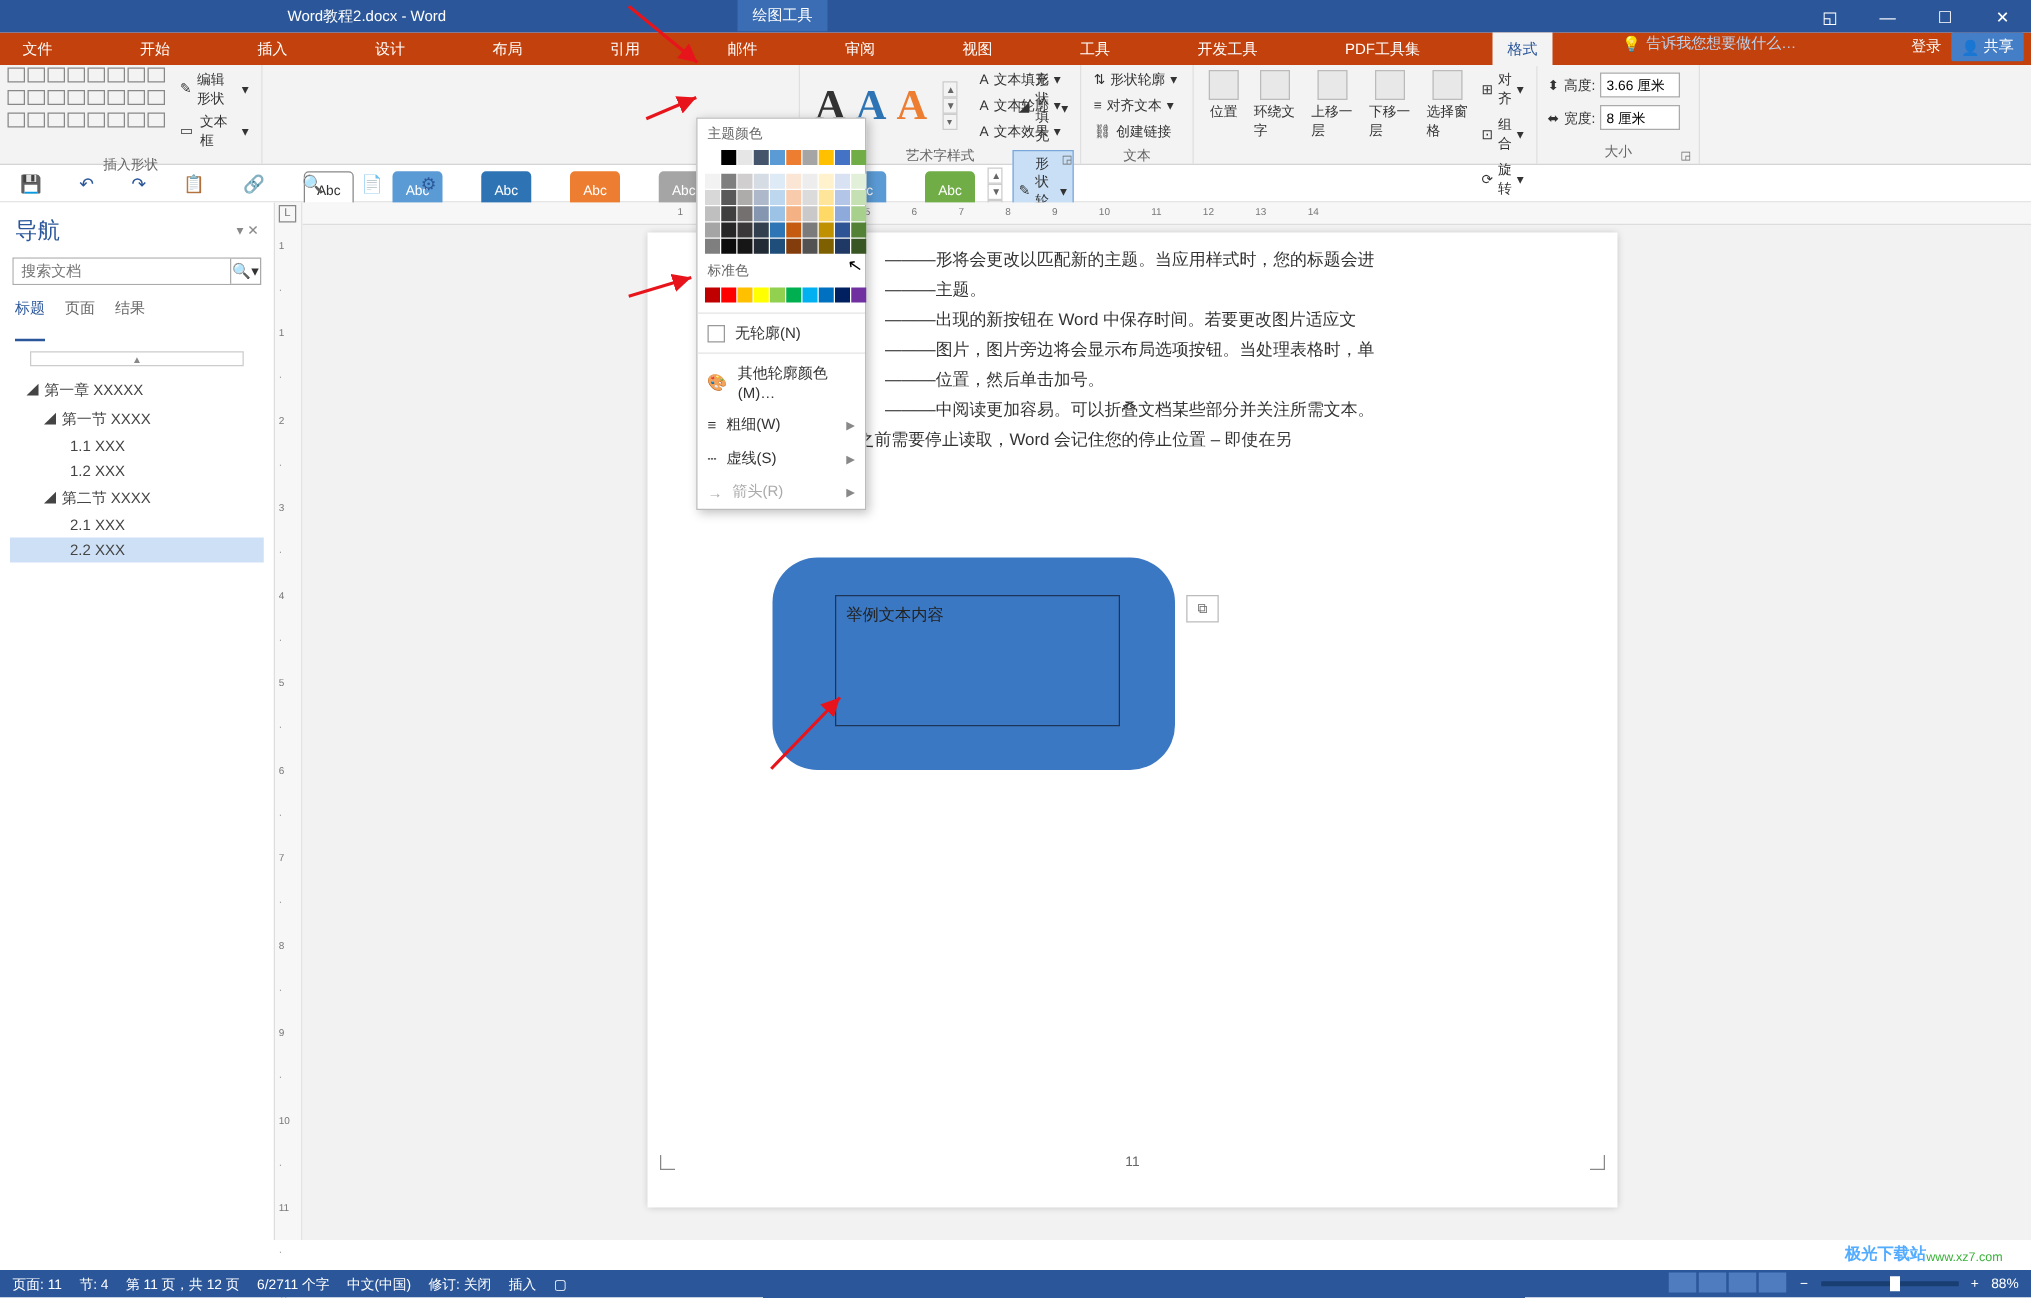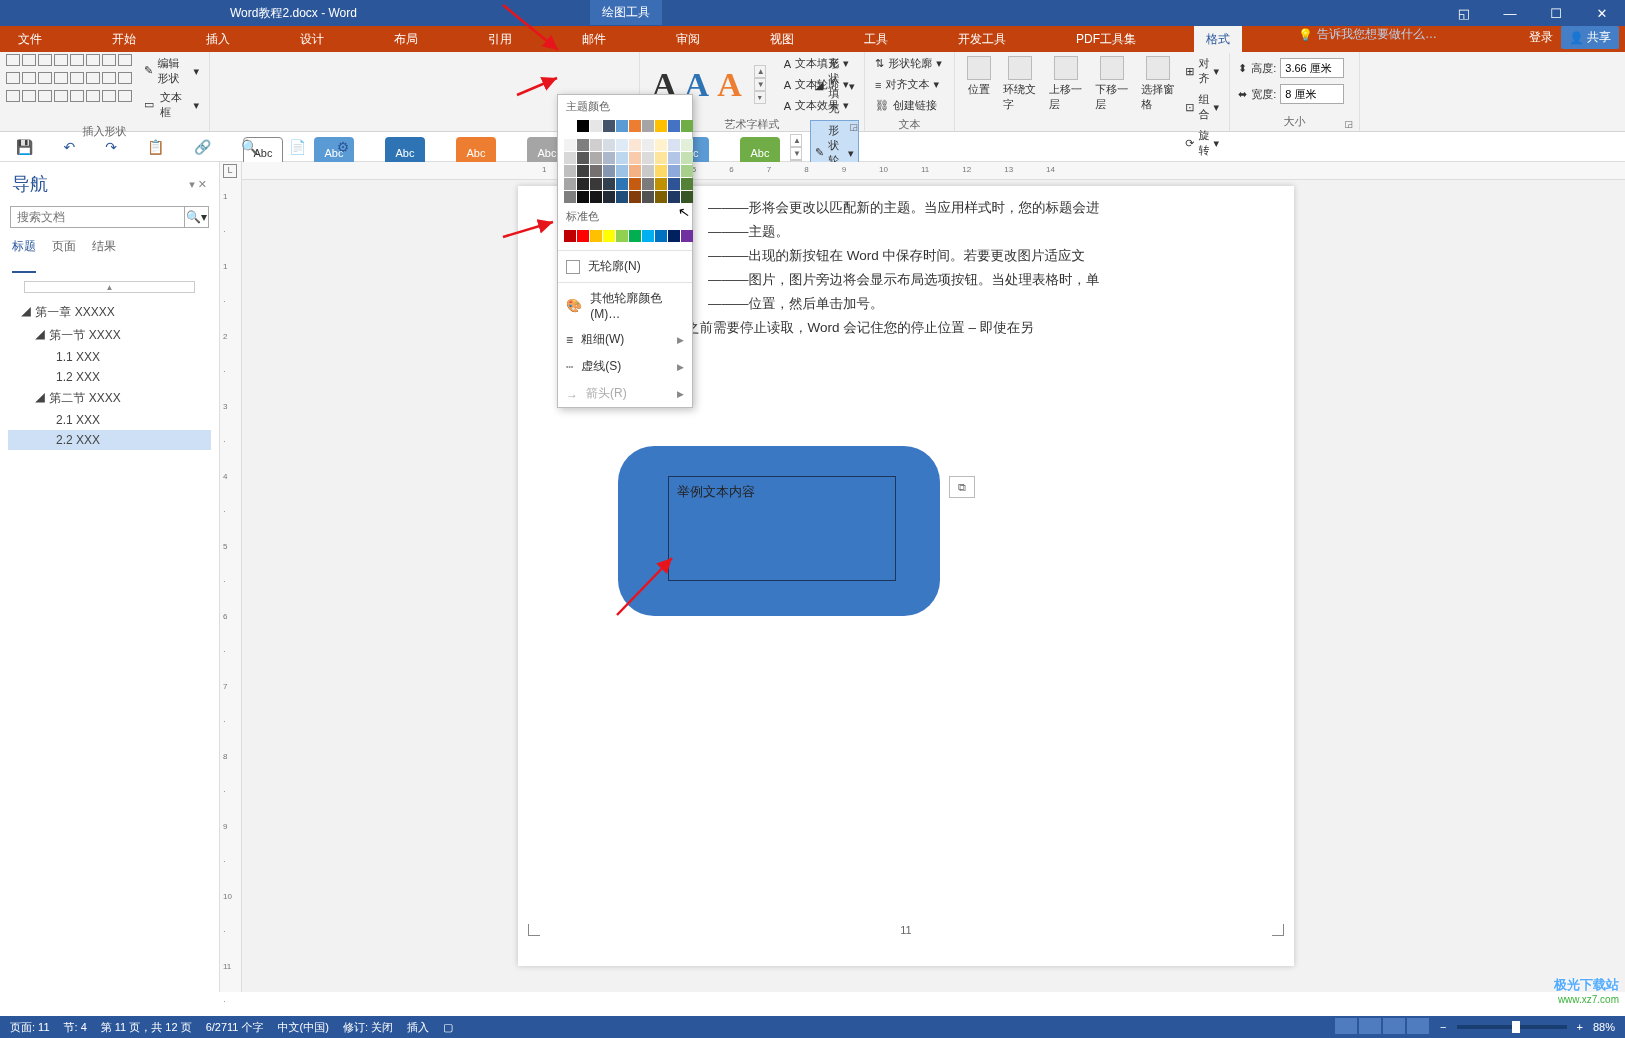"———中阅读更加容易。可以折叠文档某些部分并关注所需文本。" div.text { html: none -> <div>———中阅读更加容易。可以折叠文档某些部分并关注所需文本。</div> }
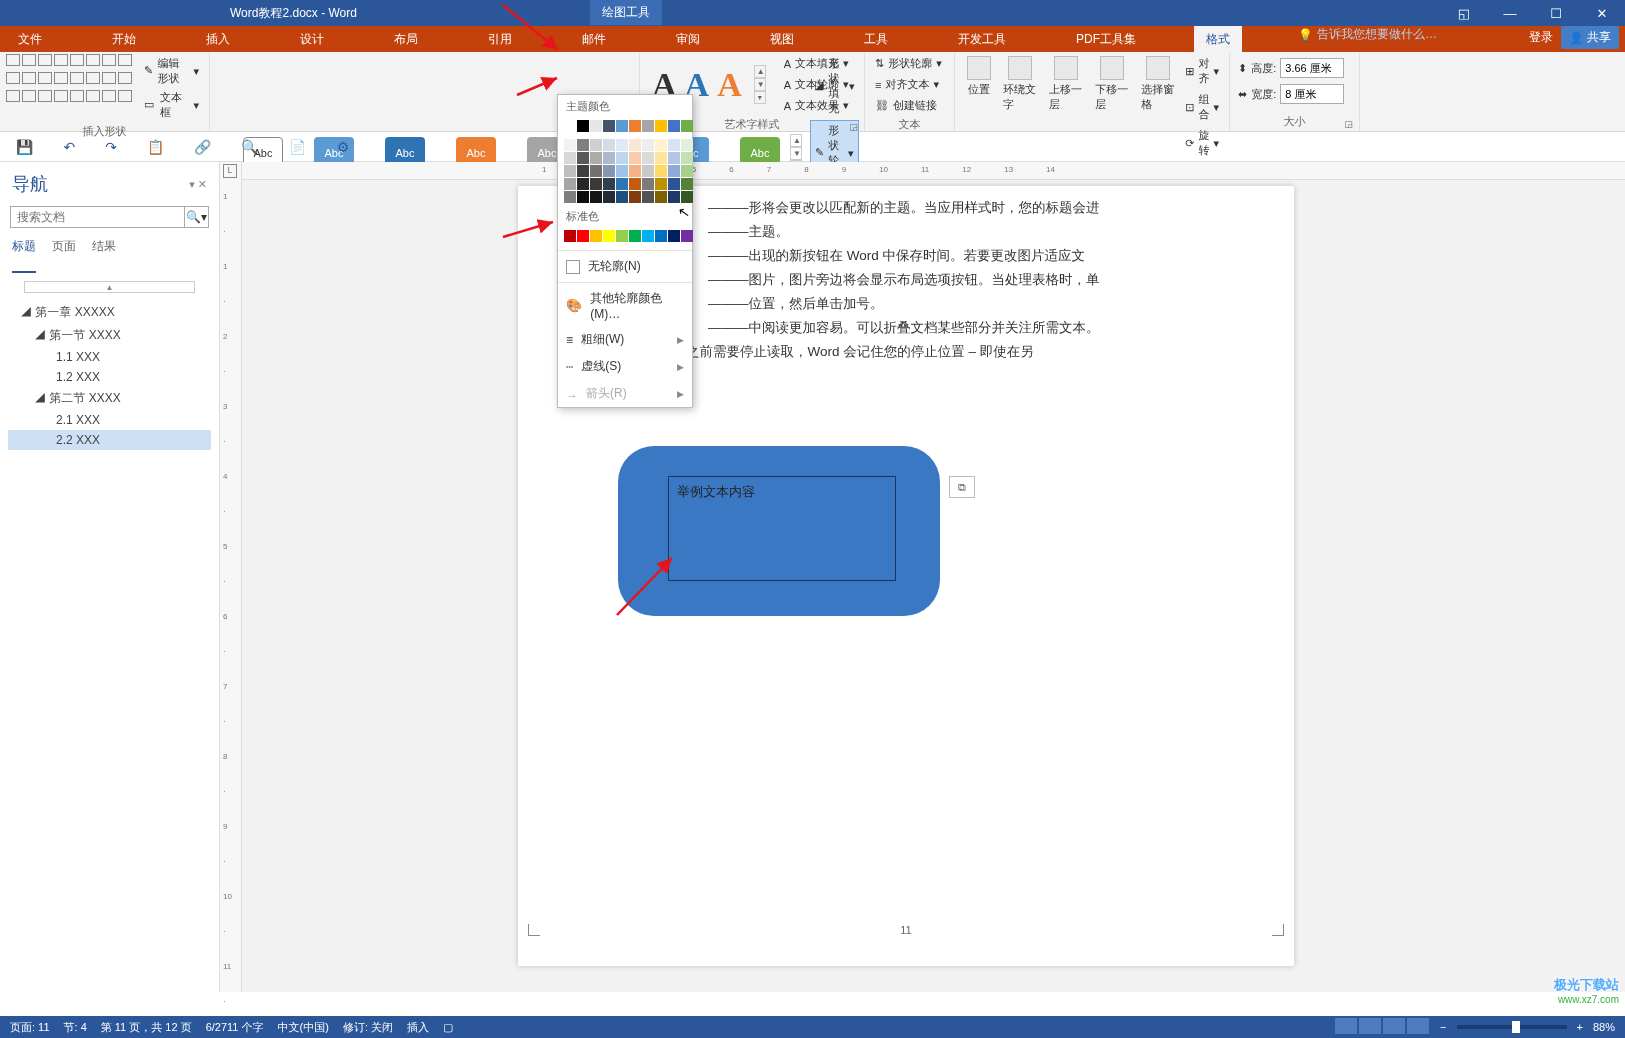"极光下载站" .wm { flex-direction: column -> row }
